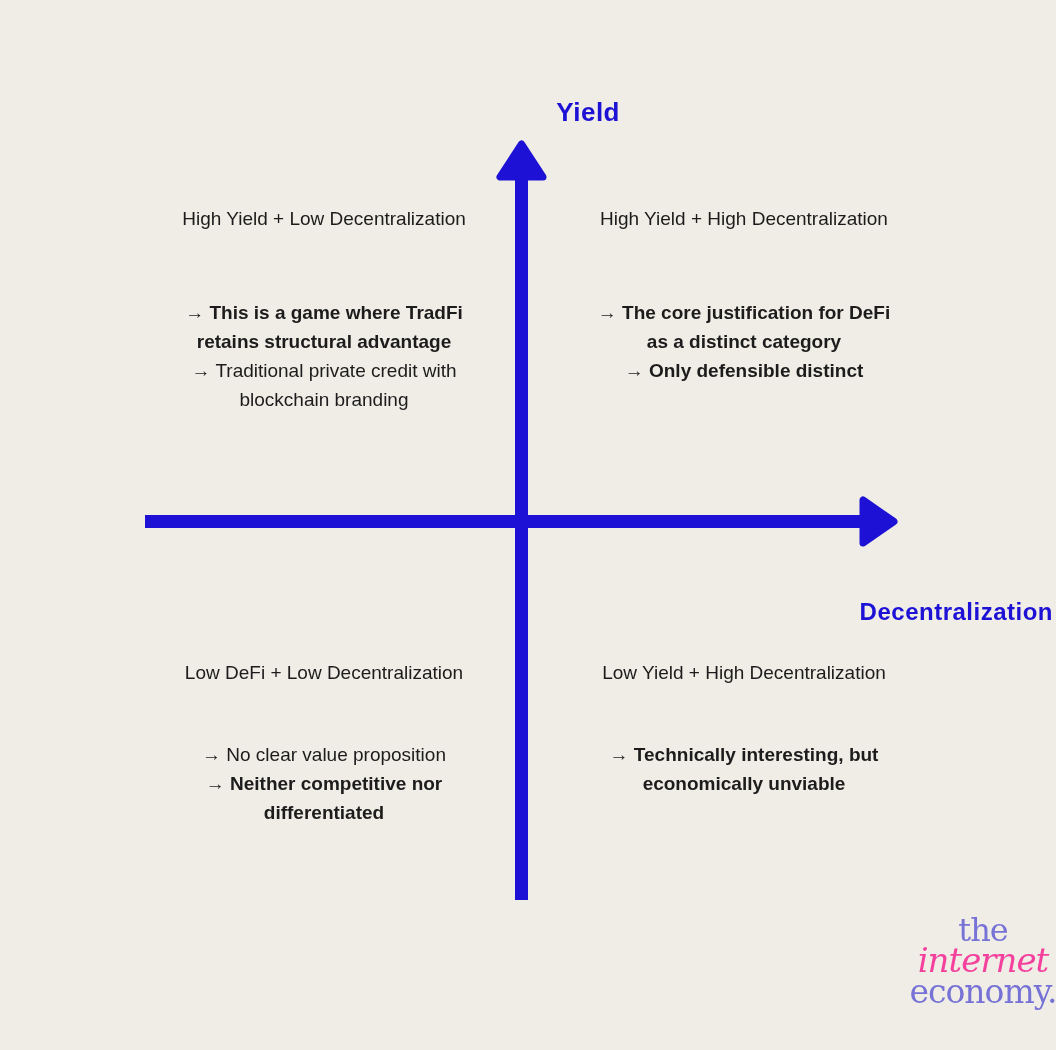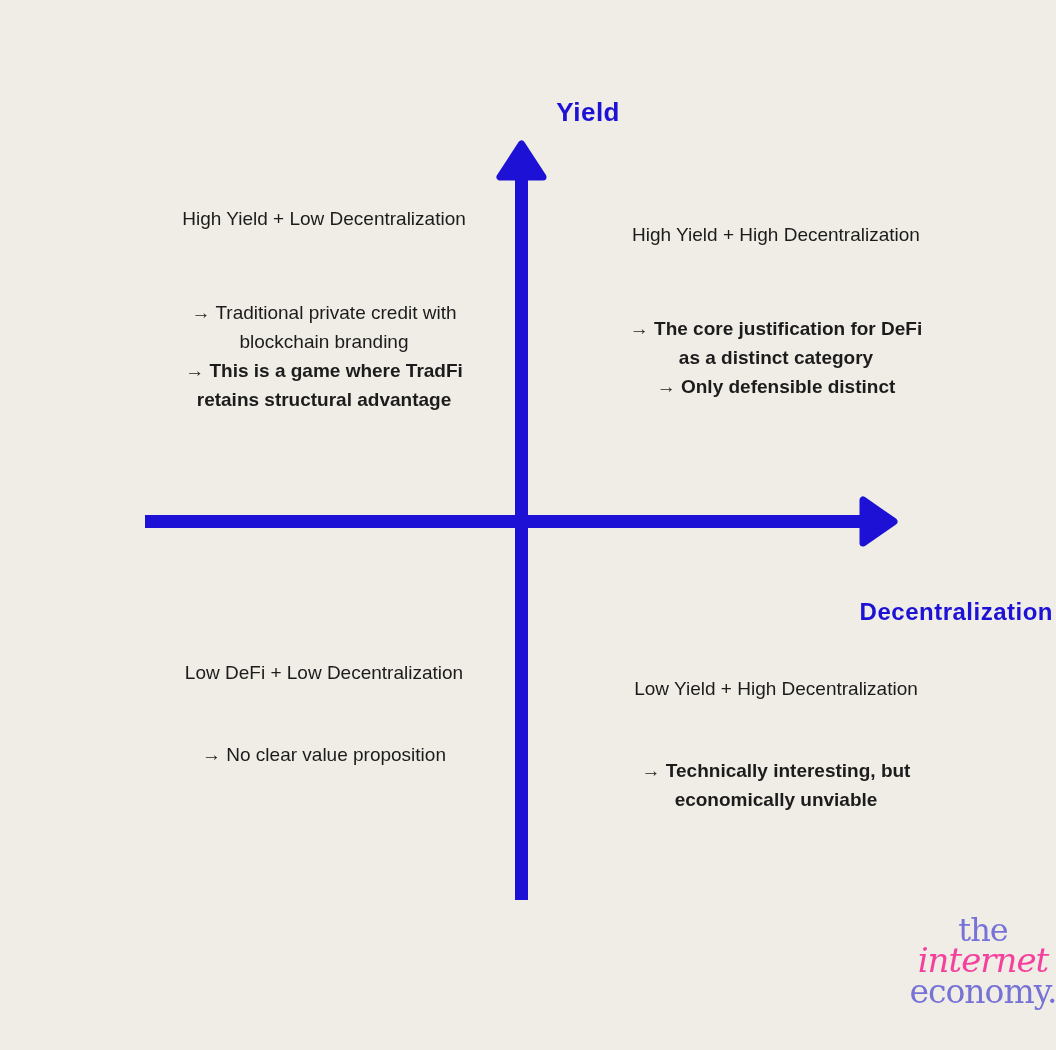"High Yield + High Decentralization" .tr .q-title, .tr .q-body, .br .q-title, .br .q-body { left: 576px -> 544px; margin-top: 16px -> none }
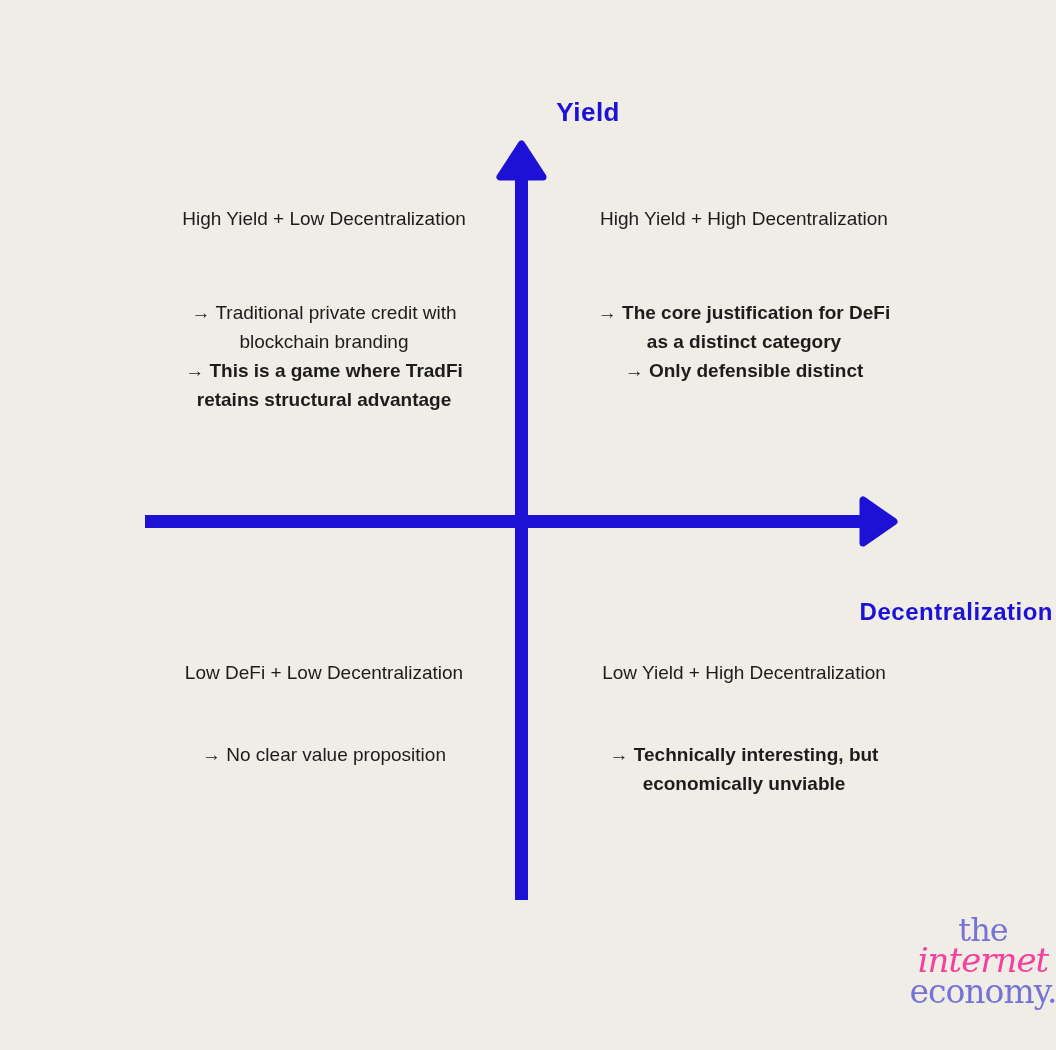"→ Traditional private credit with" div.q-point { order: before "→ This is a game" -> after "→ This is a game" }
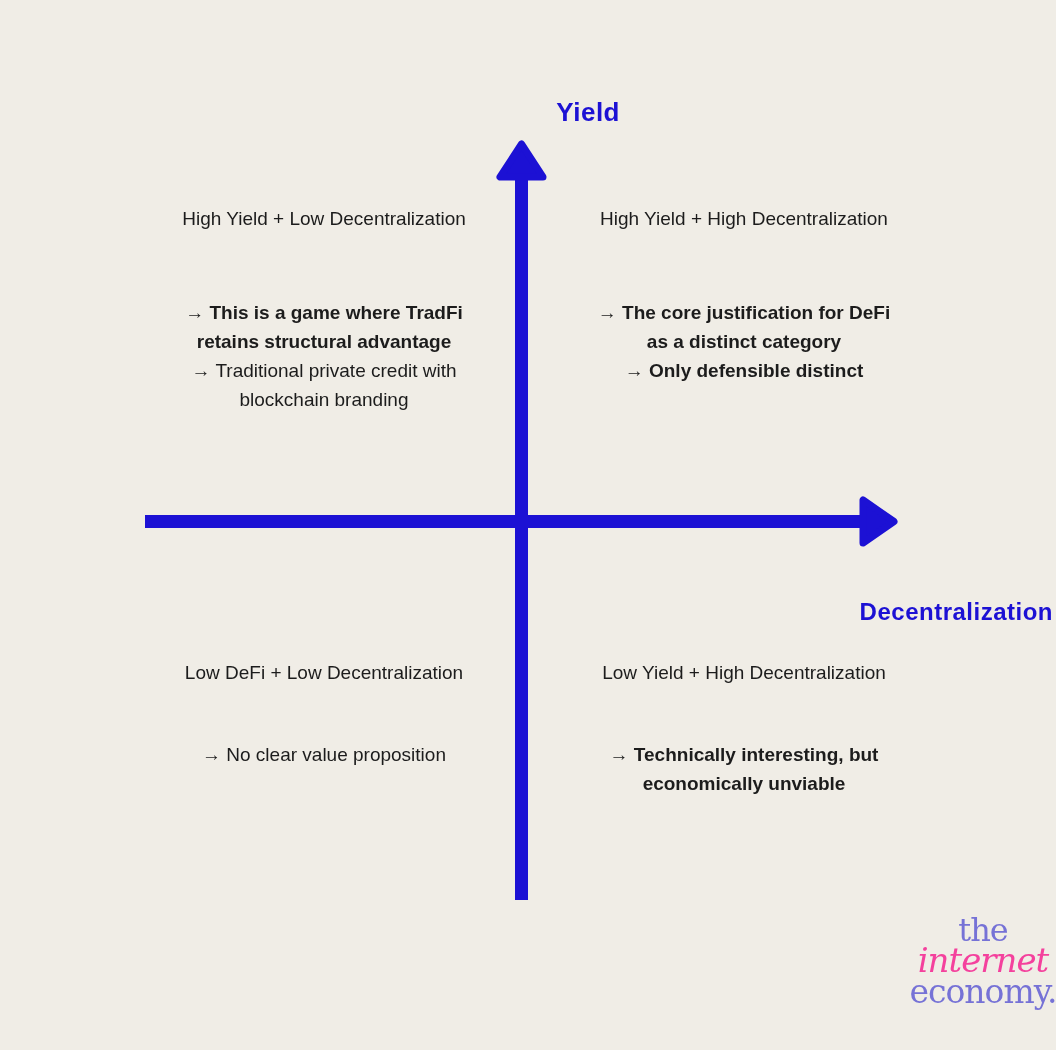"→ Neither competitive nor" div.q-point { html: none -> <div>→ Neither competitive nor differentiated</div> }
